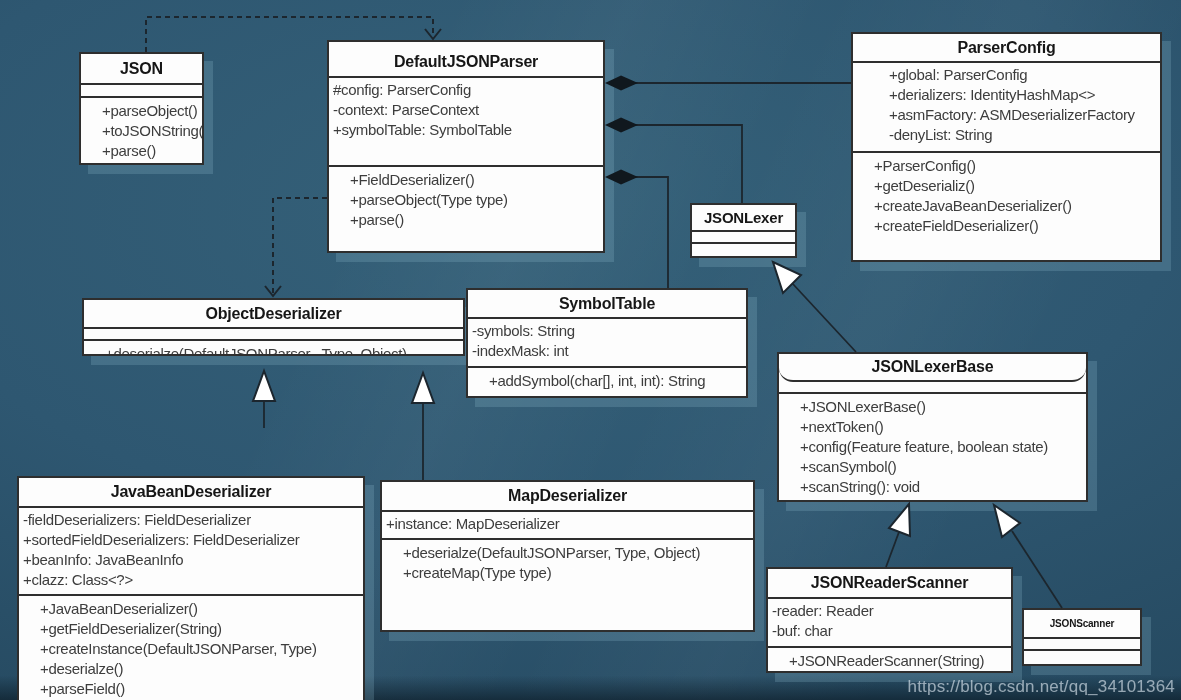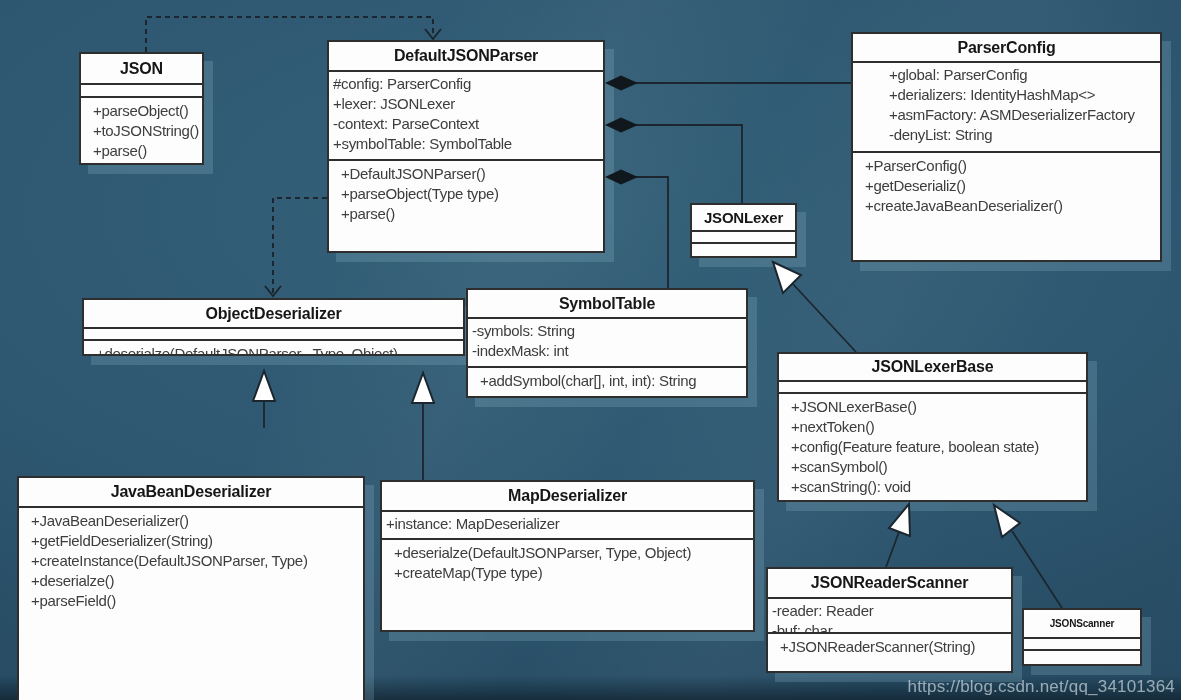"DefaultJSONParser" div.uml-title { margin-top: none -> 6px }
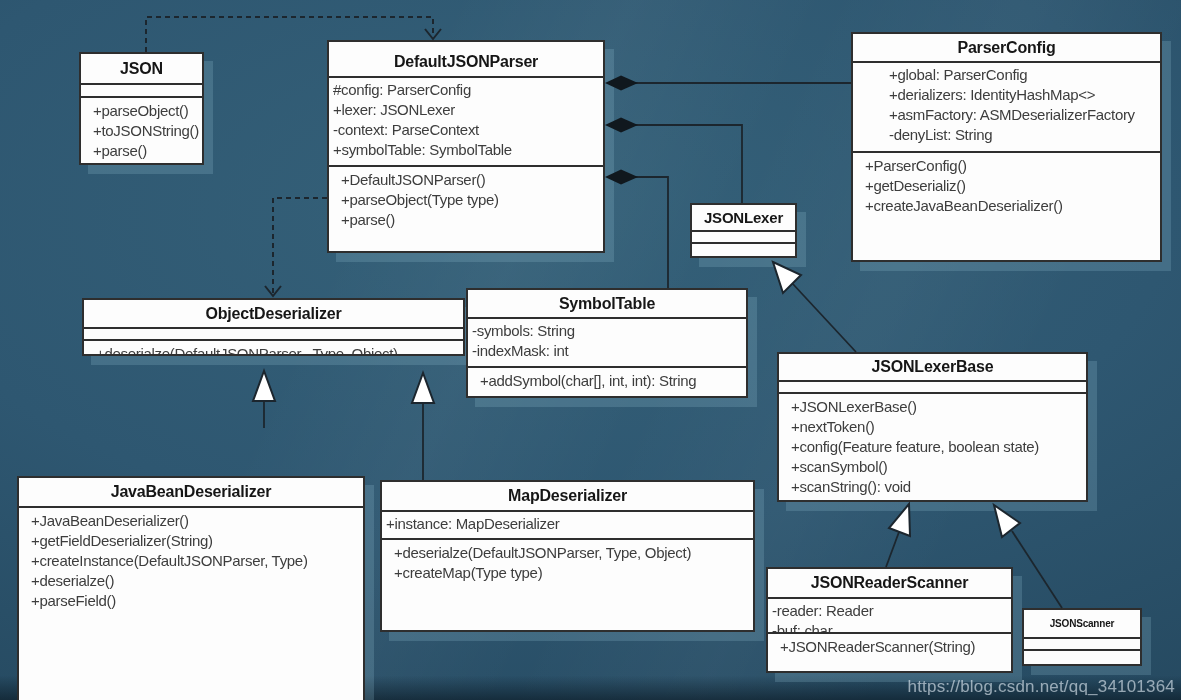"+parseObject()" .uml-methods { padding: 3px 0 0 12px -> 3px 0 0 21px }
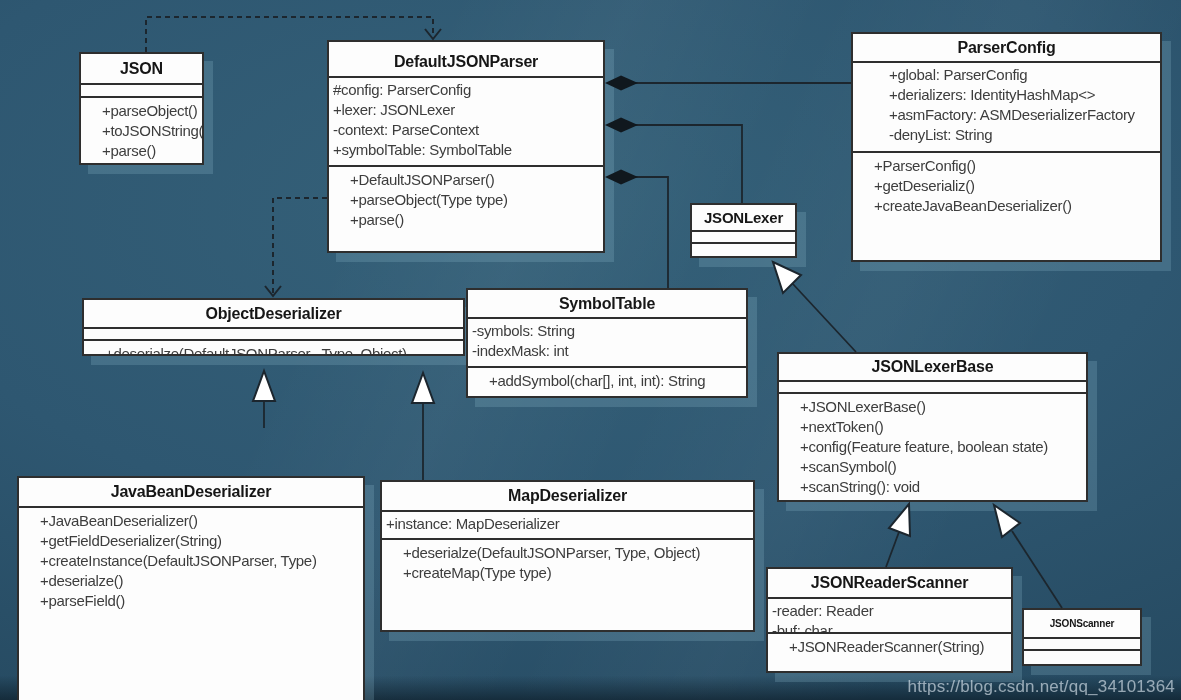"+lexer: JSONLexer" div.member { html: <div>+lexer: JSONLexer</div> -> none }
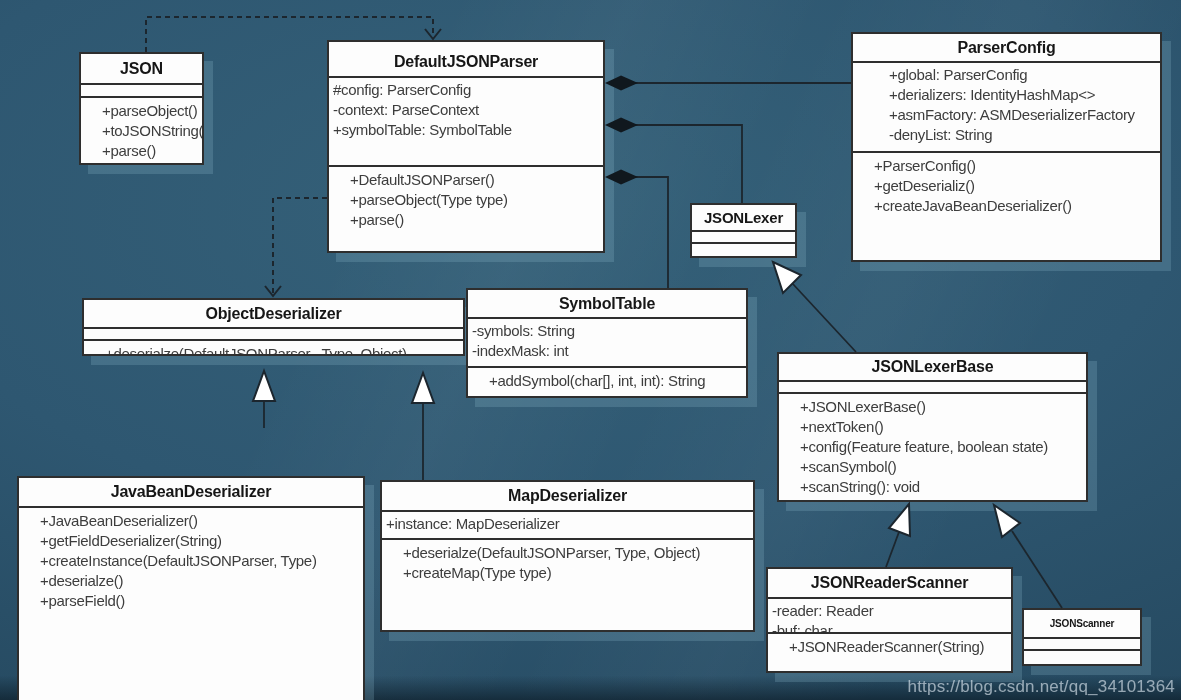"+DefaultJSONParser()" div.member { text: +DefaultJSONParser -> +FieldDeserializer }
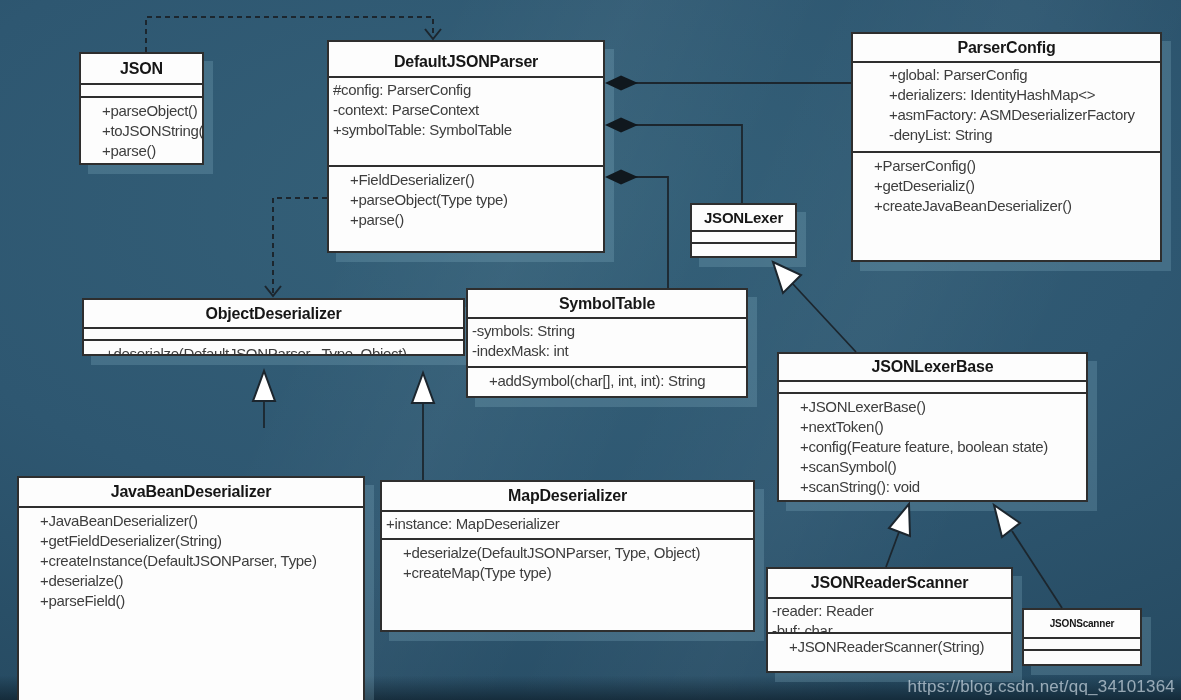"+createFieldDeserializer()" div.member { html: none -> <div>+createFieldDeserializer()</div> }
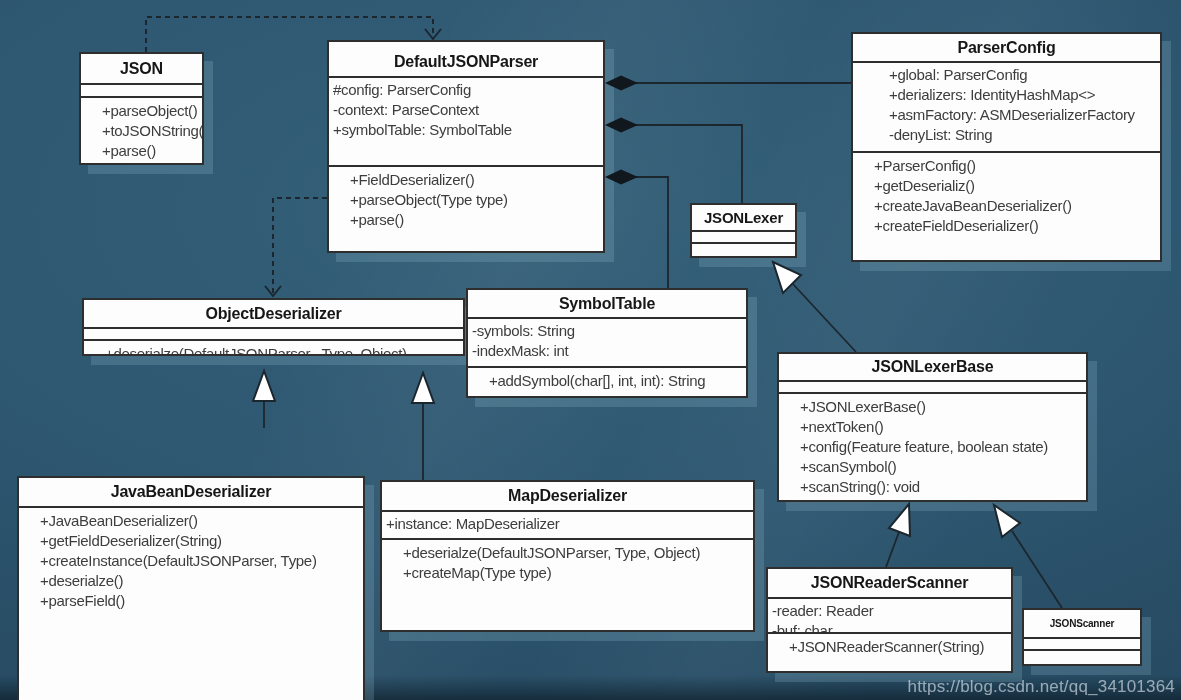"JSONLexerBase" div.uml-title { border-radius: none -> 14px }
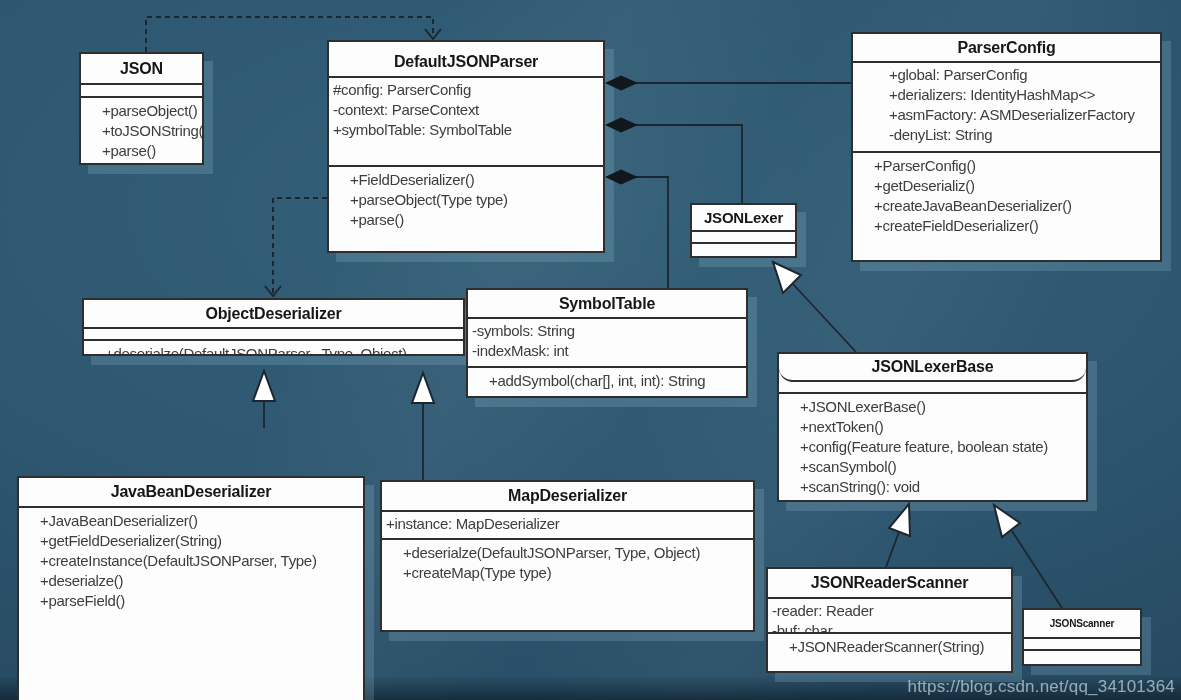"-fieldDeserializers: FieldDeserializer" div.uml-attrs { html: none -> <div> <div>-fieldDeserializers: FieldDeserializer</div> <div>+sortedFieldDeserializers: FieldDeserializer</div> <div>+beanInfo: JavaBeanInfo</div> <div>+clazz: Class&lt;?&gt;</div> </div> }
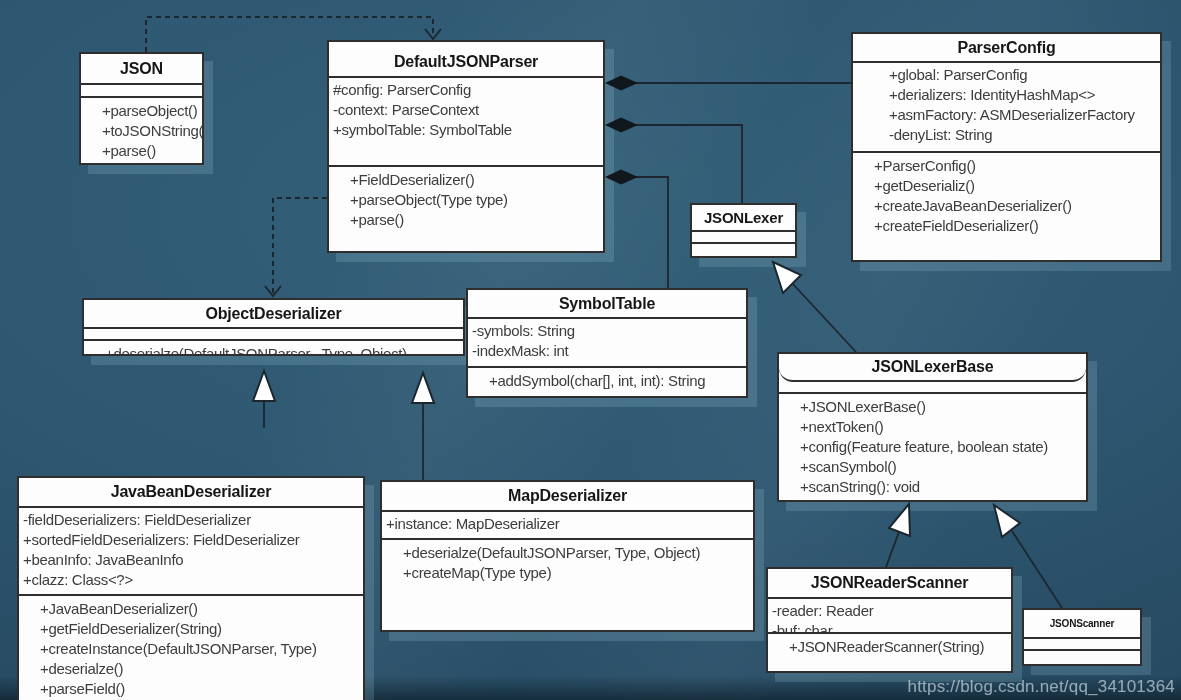"-reader: Reader" div.uml-attrs { height: 35px -> 49px }
